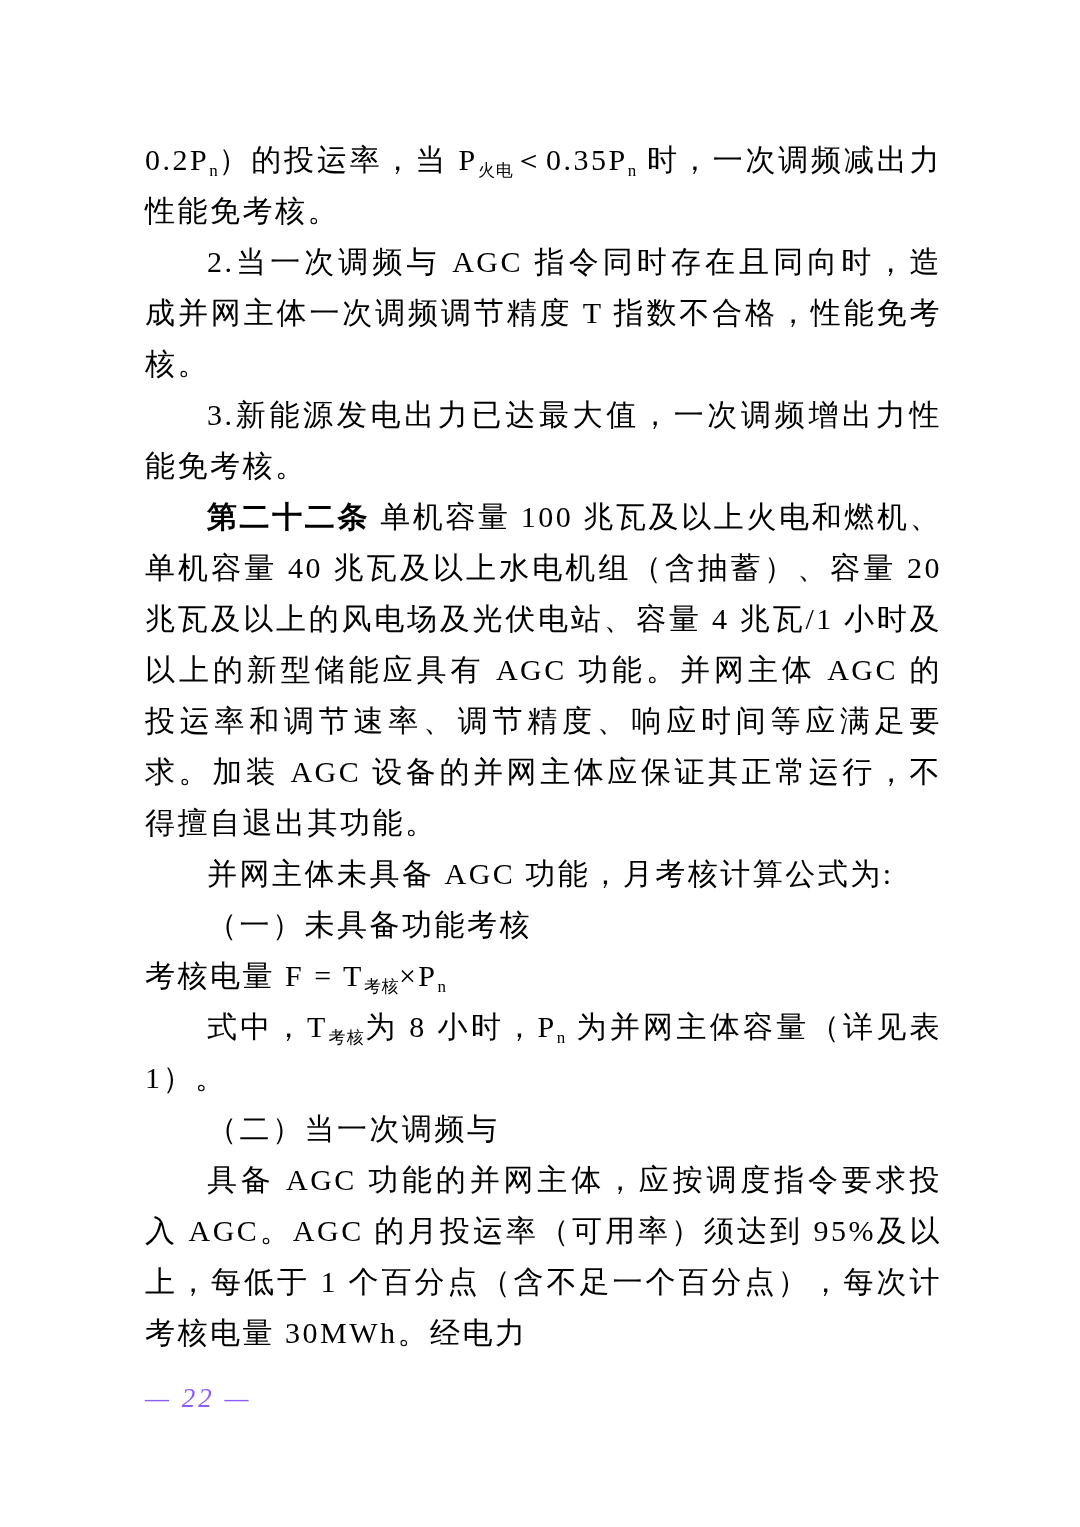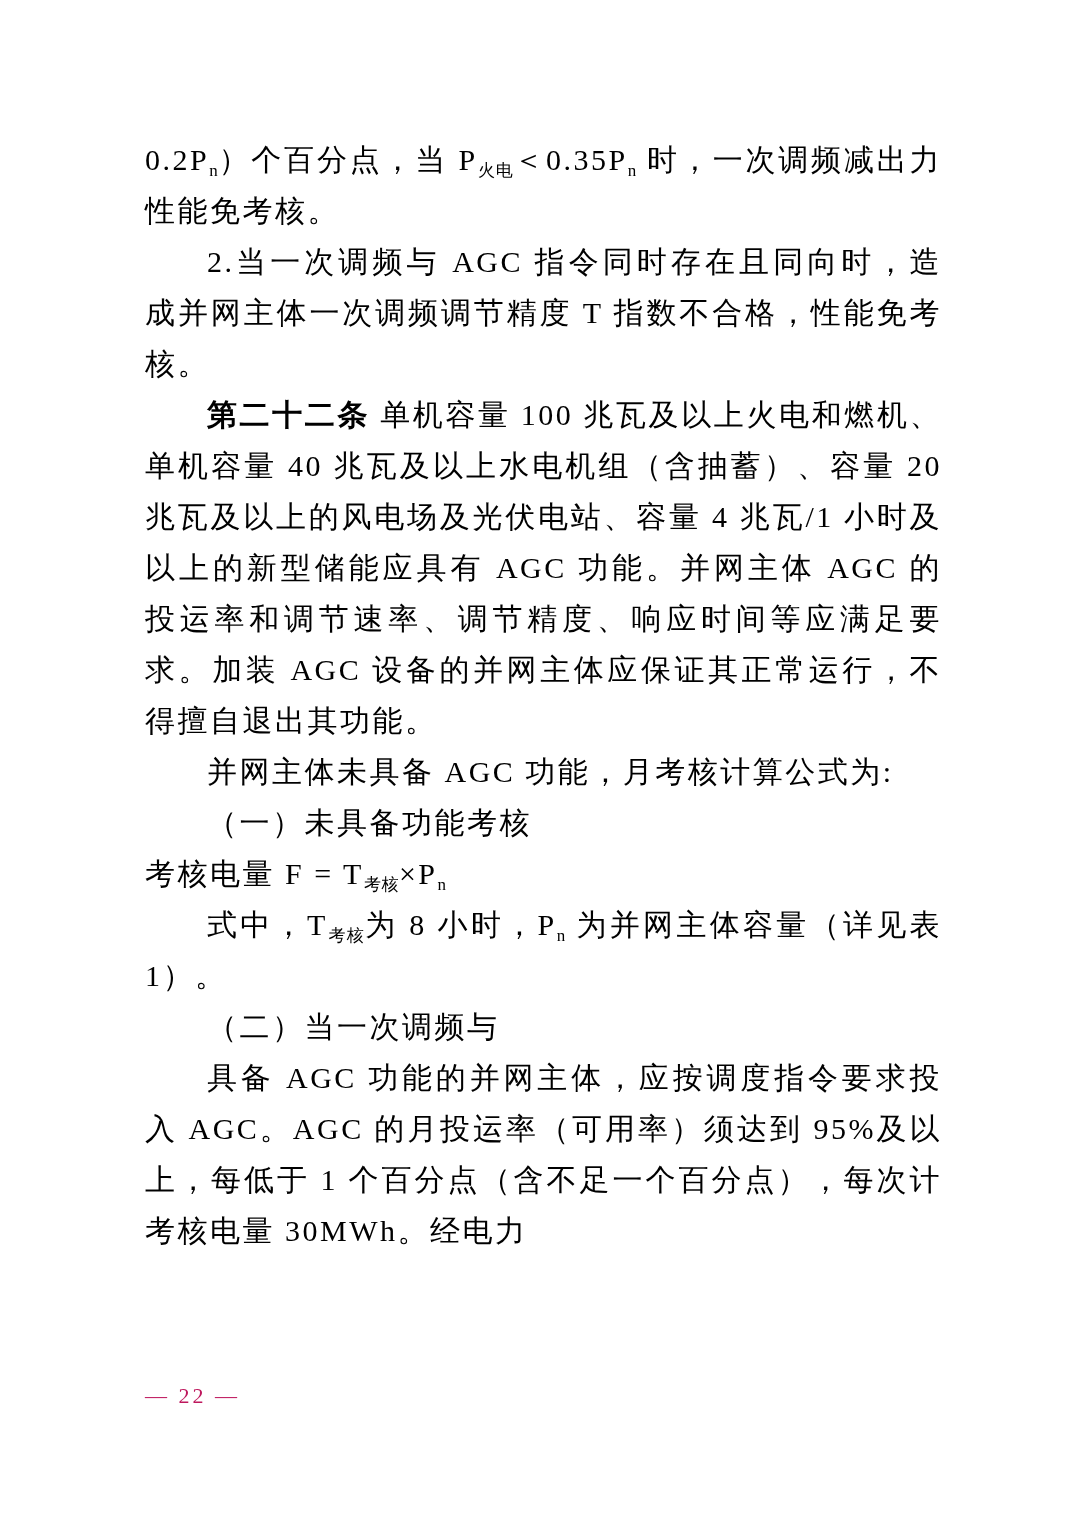"）个百分点，当 P" span { text: 个百分点 -> 的投运率 }
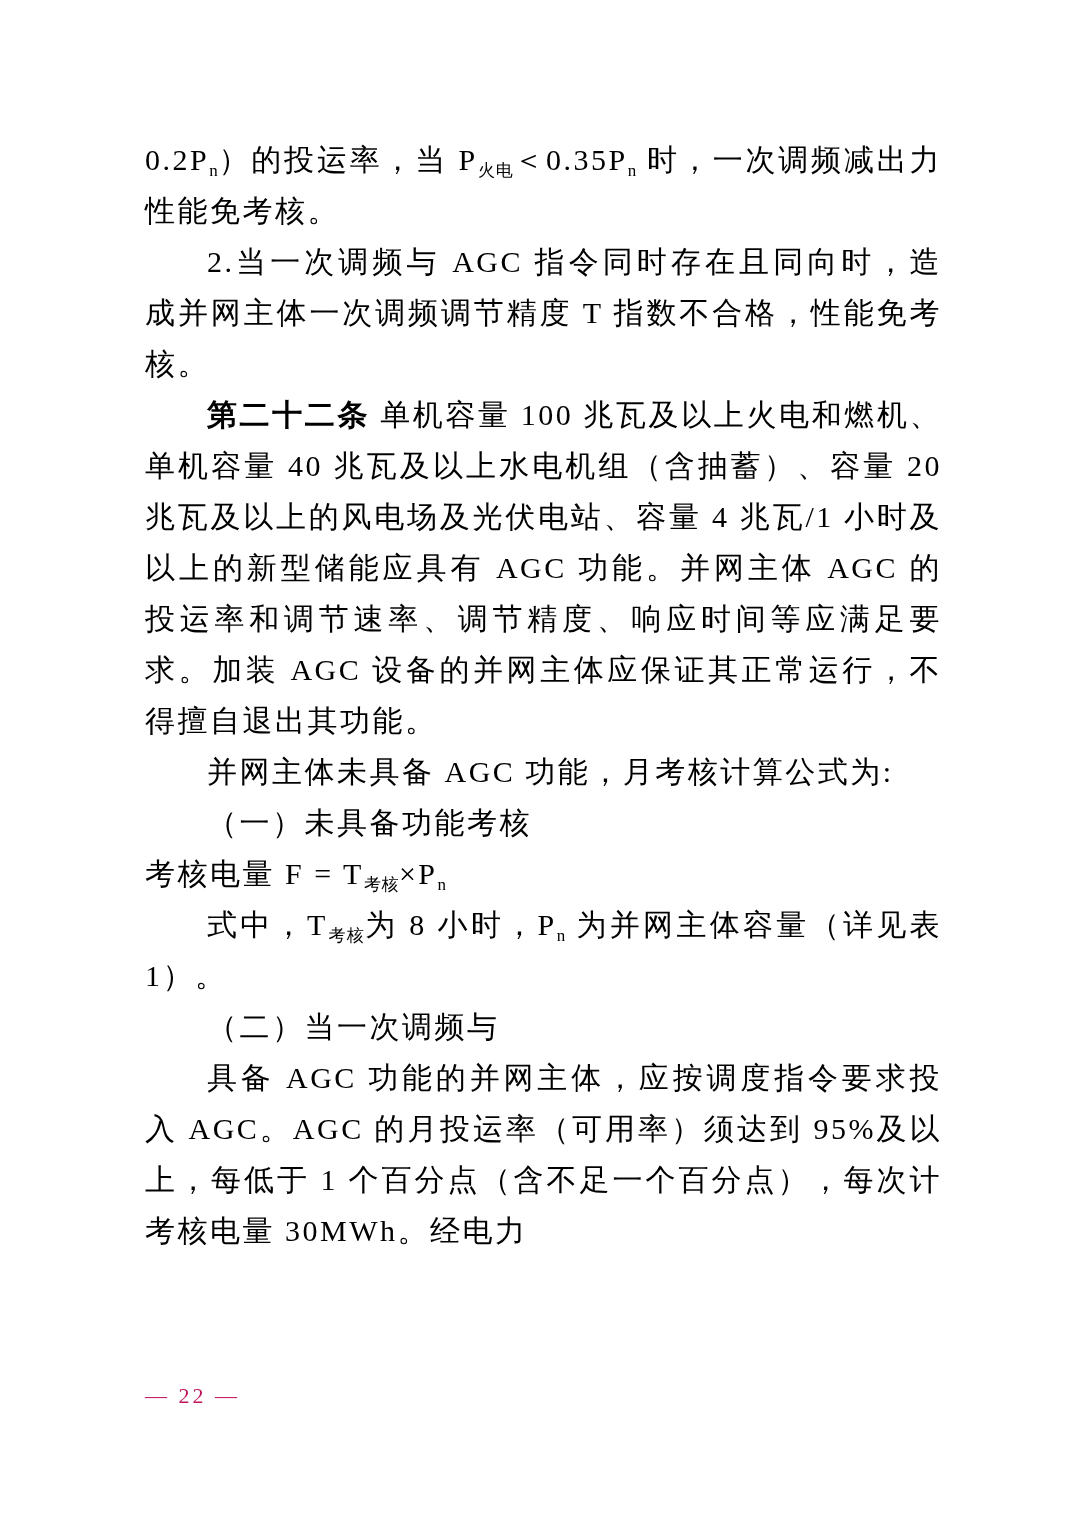"3.新能源发电出力已达最大值，一次调频增出力性能免考核。" p.para { html: none -> <p><span>3.新能源发电出力已达最大值，一次调频增出力性能免考核。</span></p> }
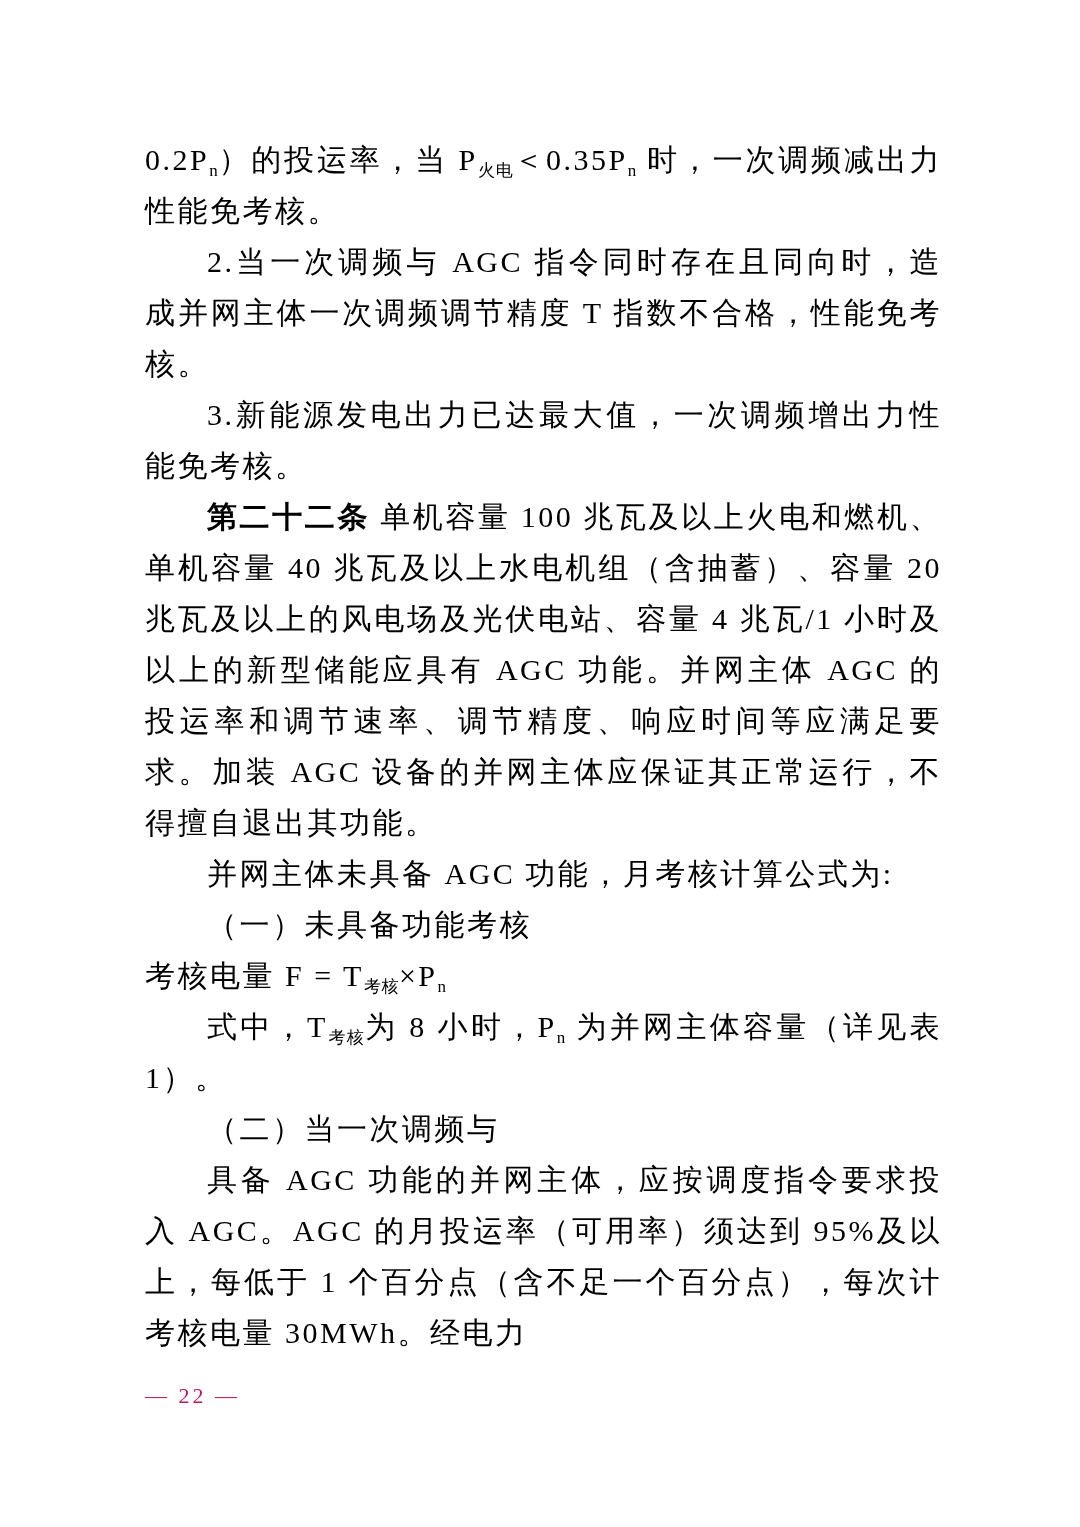"— 22 —" .footer { color: #be185d -> #8b5cf6; font-size: 22px -> 27px; font-style: none -> italic }
